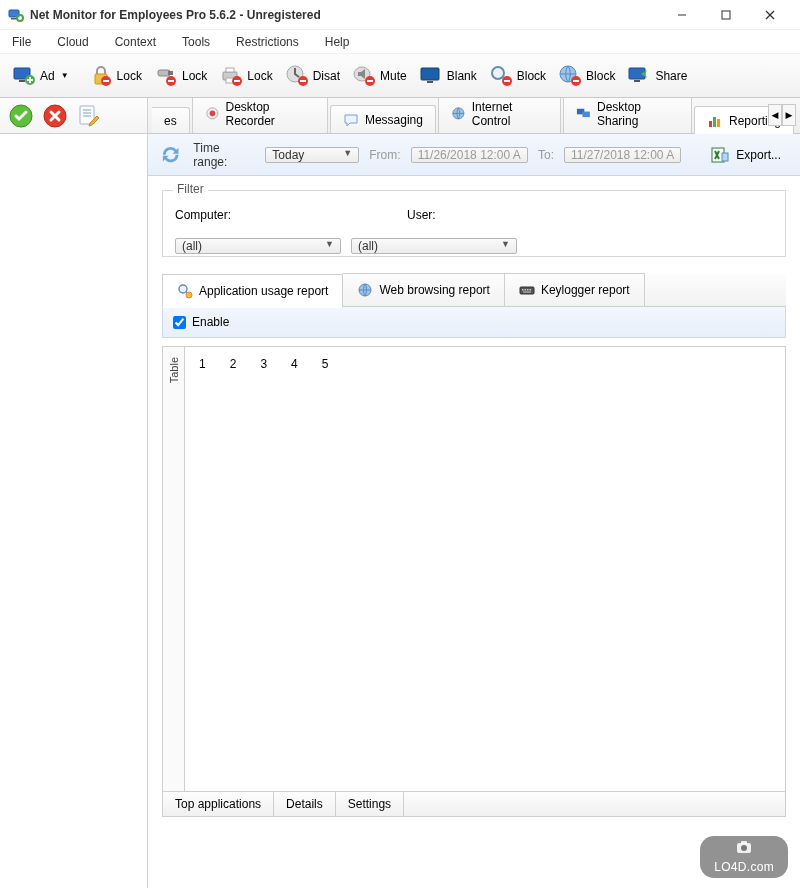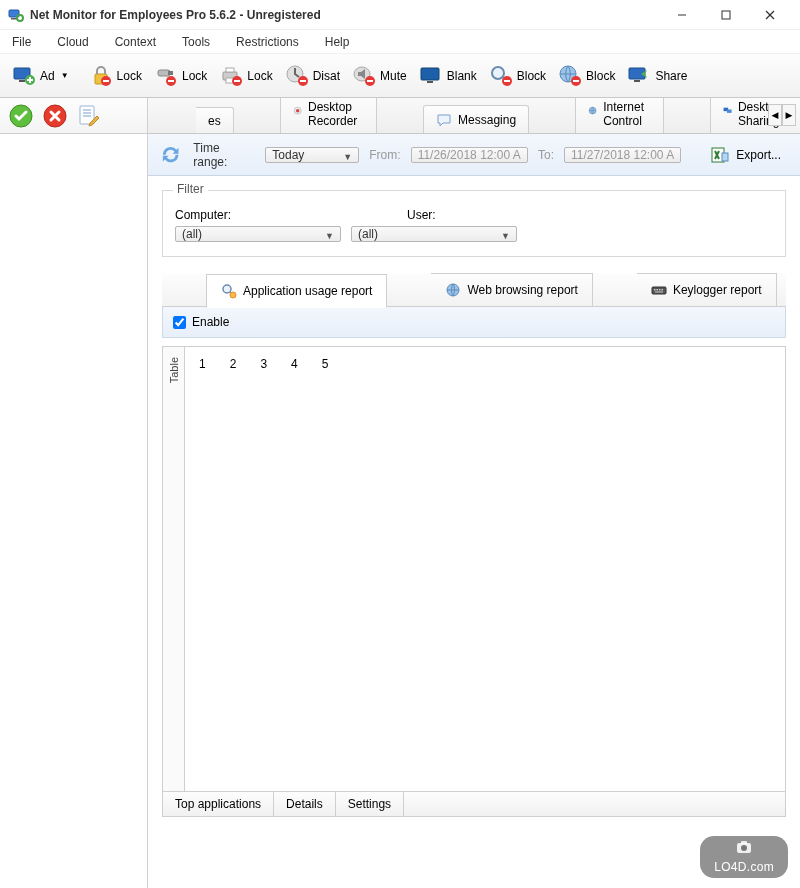"Desktop Recorder" .tab { margin-left: 44px -> none }
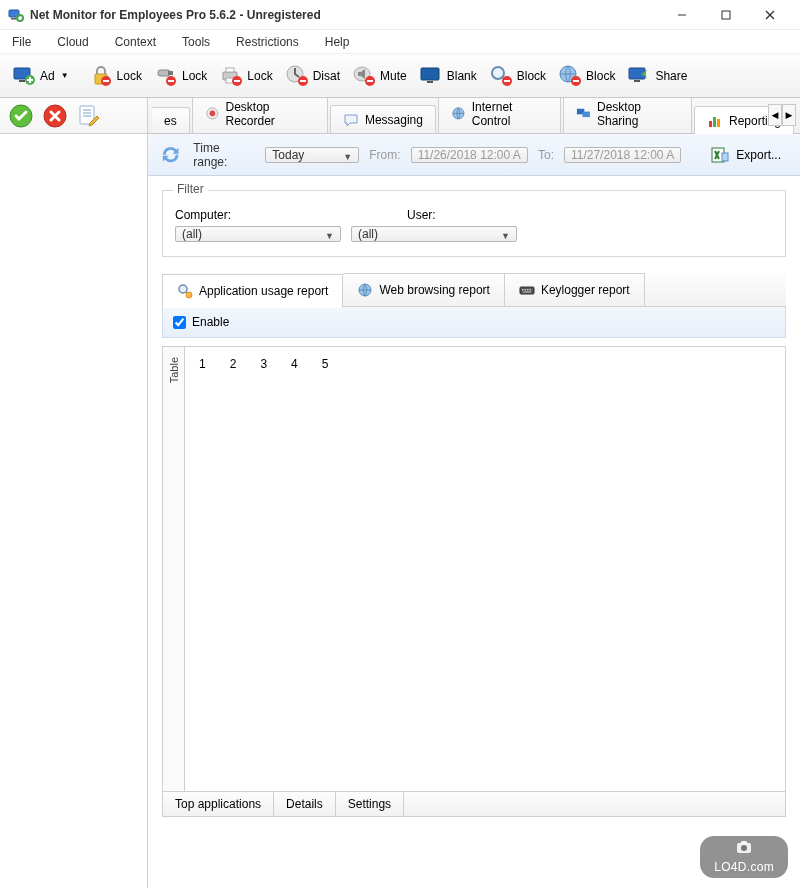"Today" .combo, .date-input { align-items: flex-end -> flex-start }
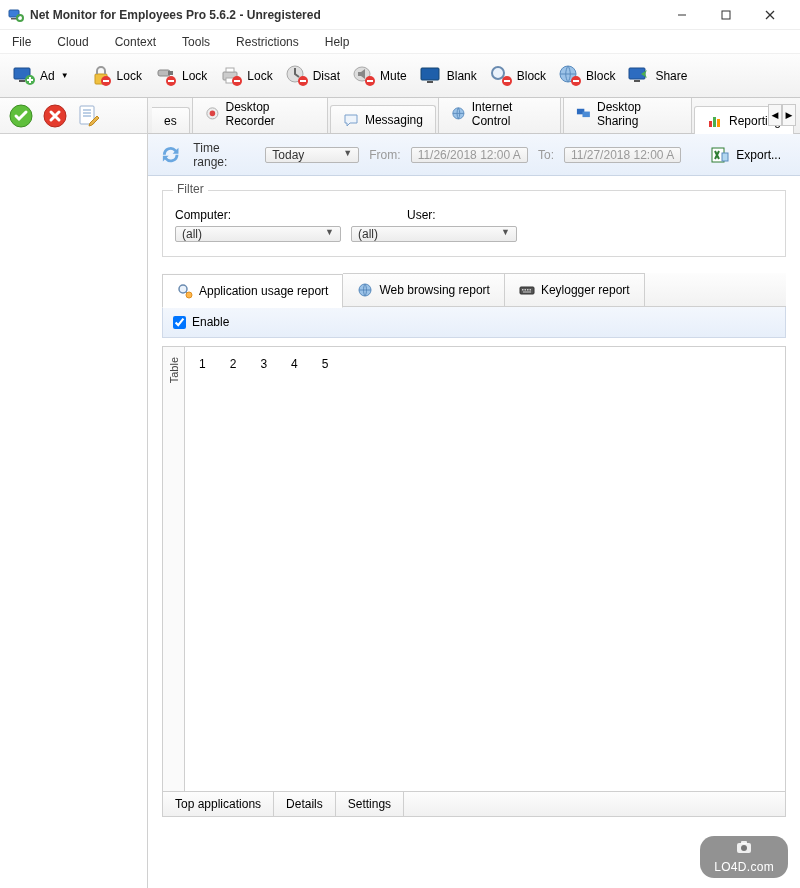"Filter" .filter-box { padding: 18px 12px 14px -> 18px 12px 2px }
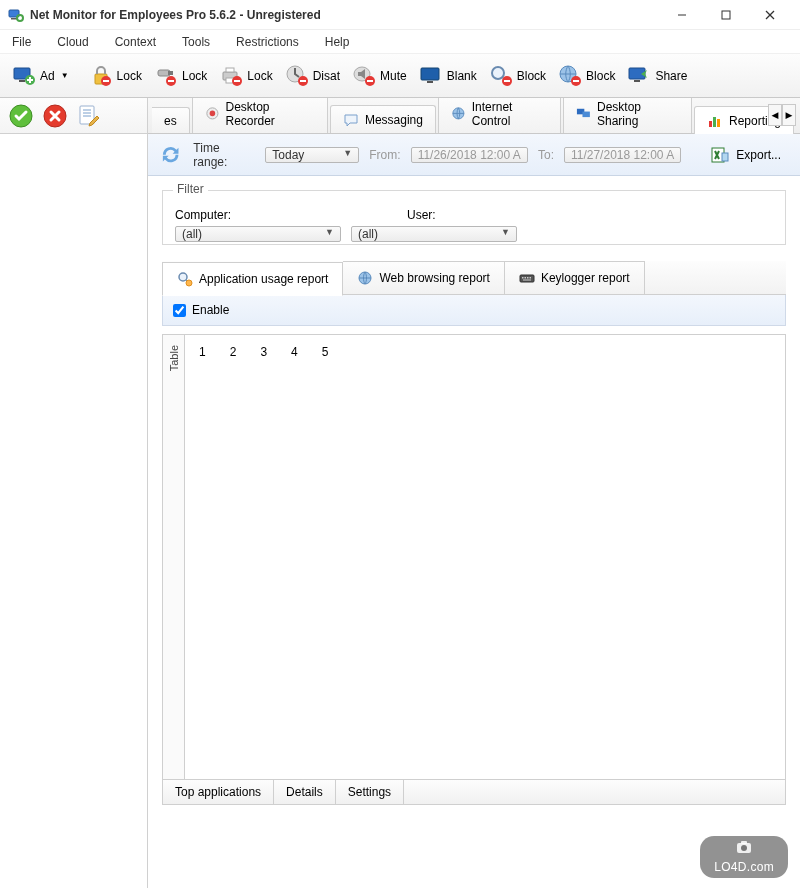"Computer:" .filter-row-labels { margin-bottom: 4px -> 16px }
